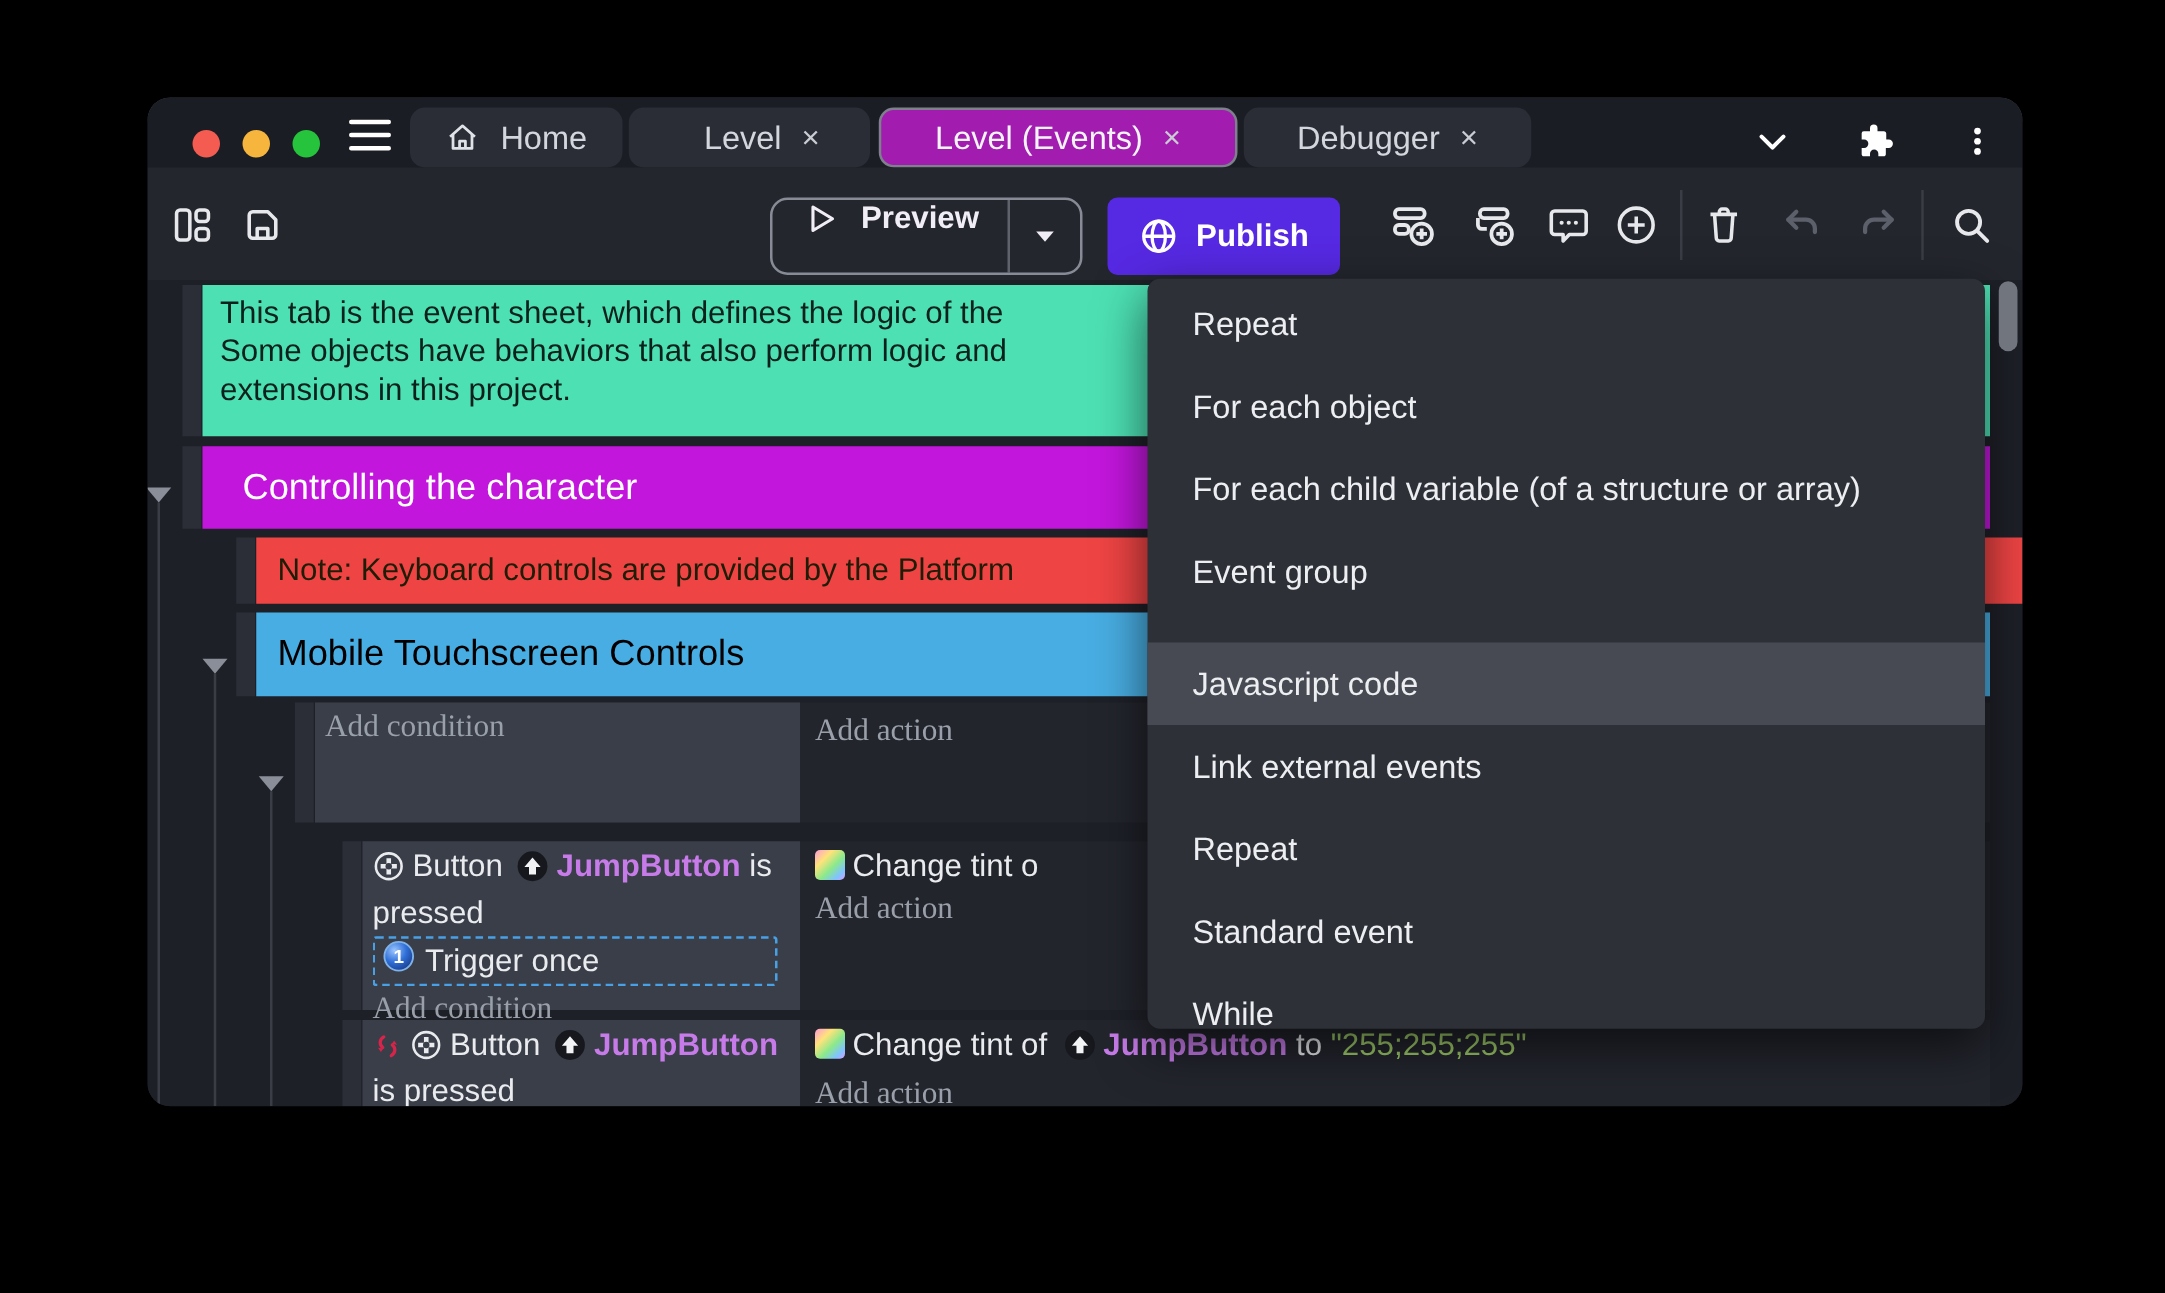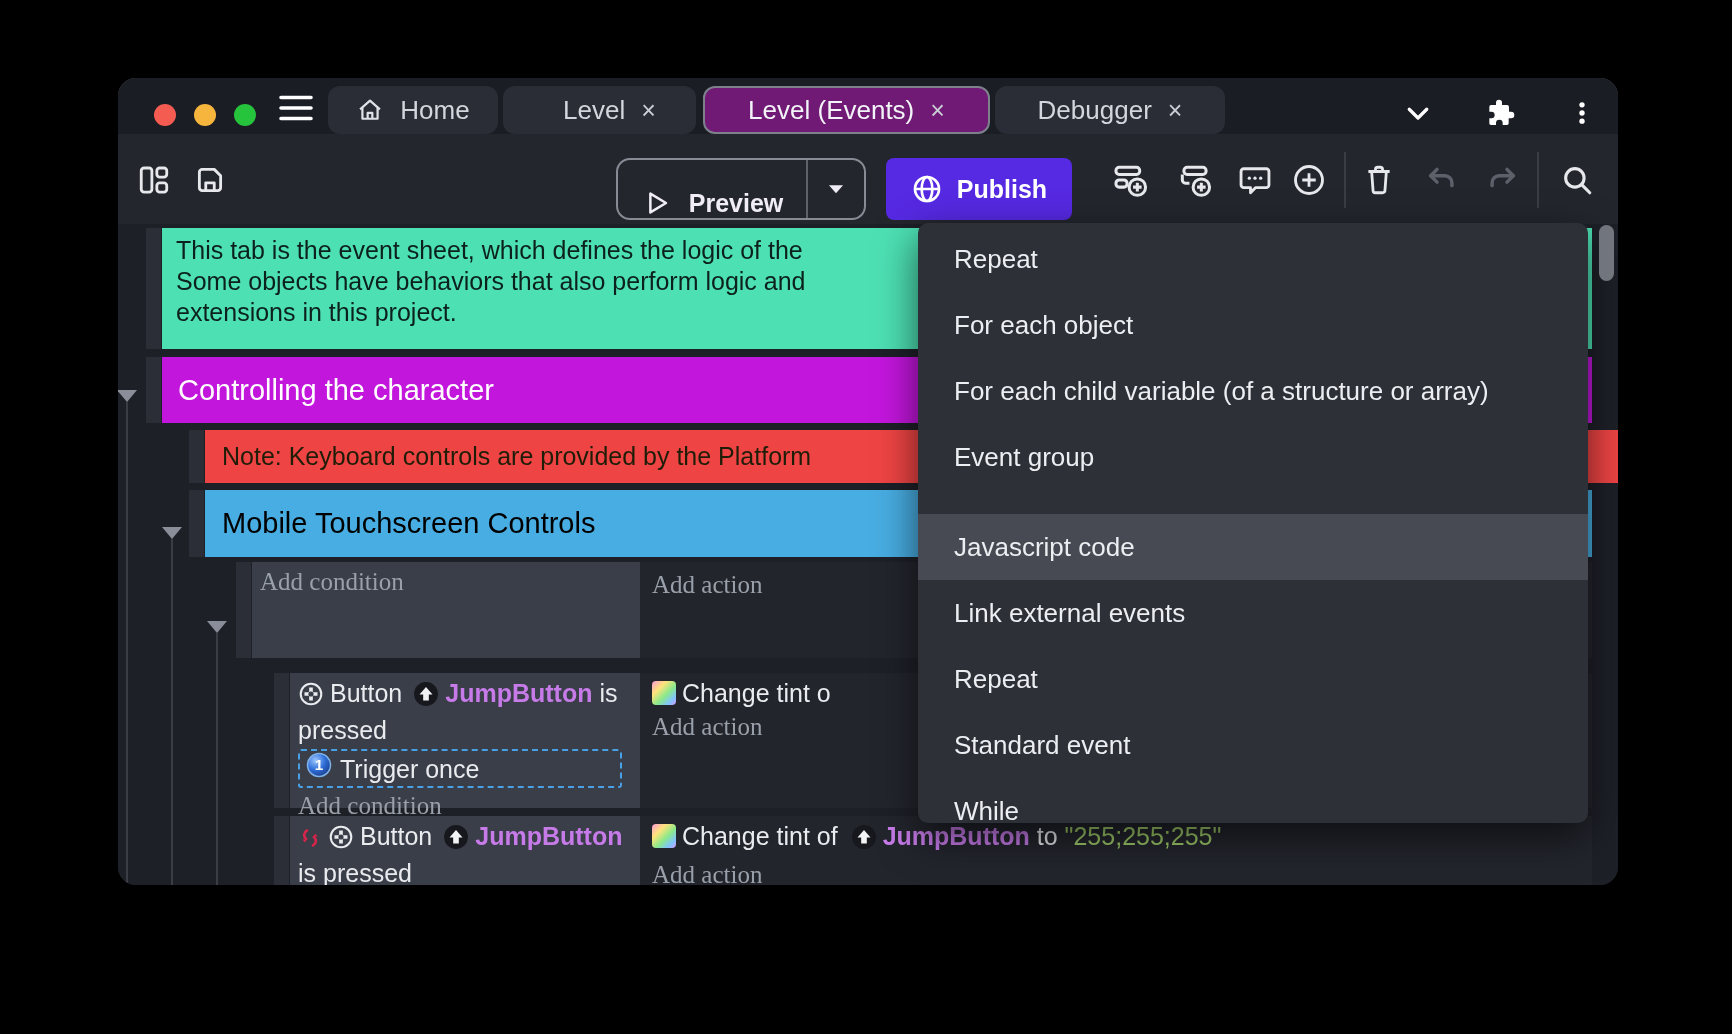"Level (Events)" .tab.active { background: #701a75 -> #a21caf }
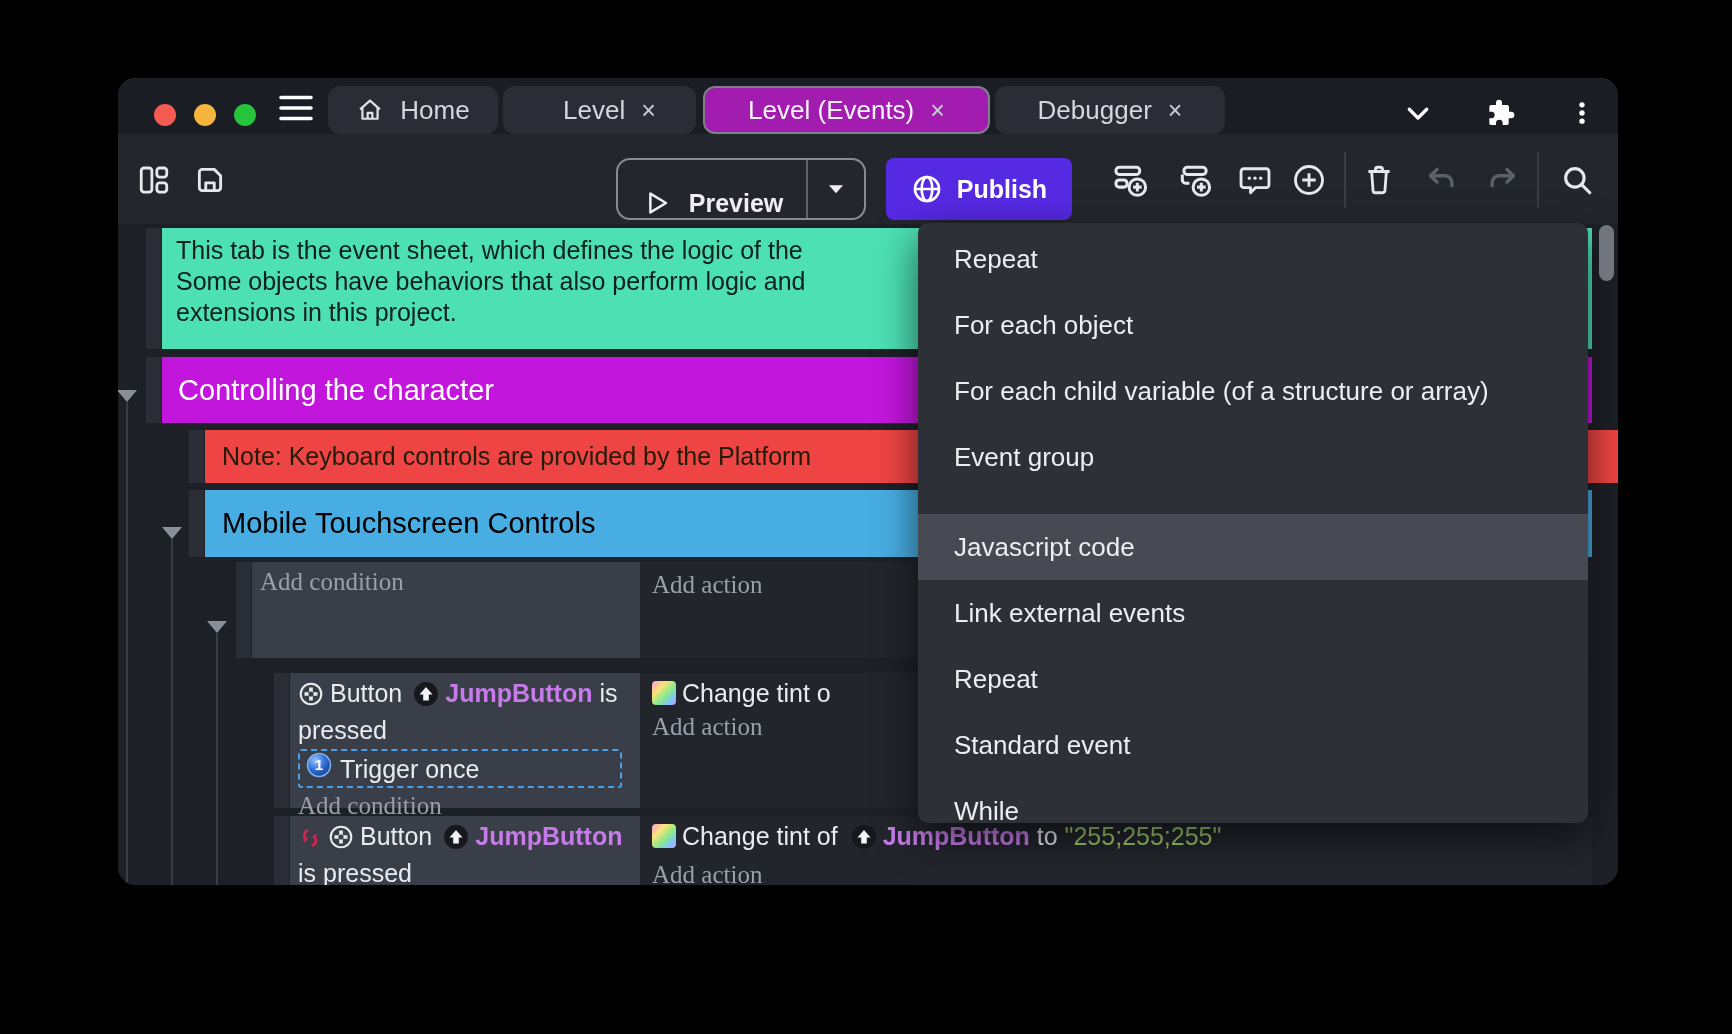"Preview" .btn-preview .seg-main { align-items: flex-end -> flex-start }
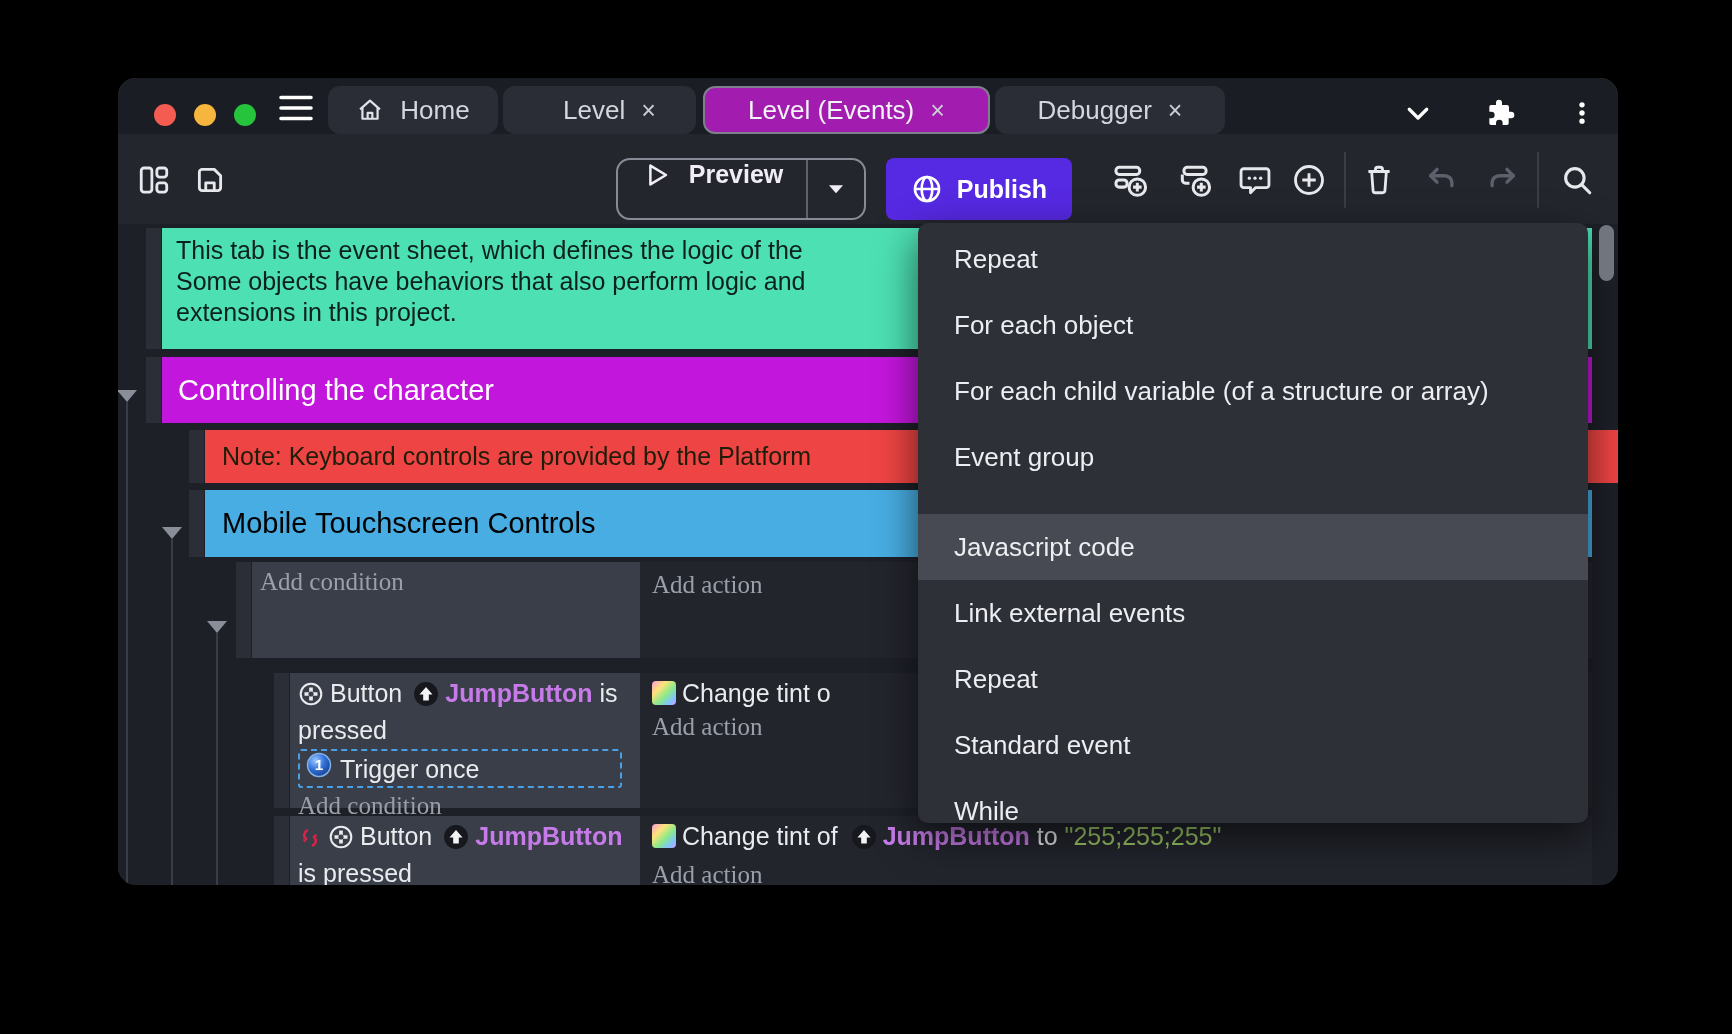"Controlling the character" .group-magenta { padding-left: 16px -> 32px }
